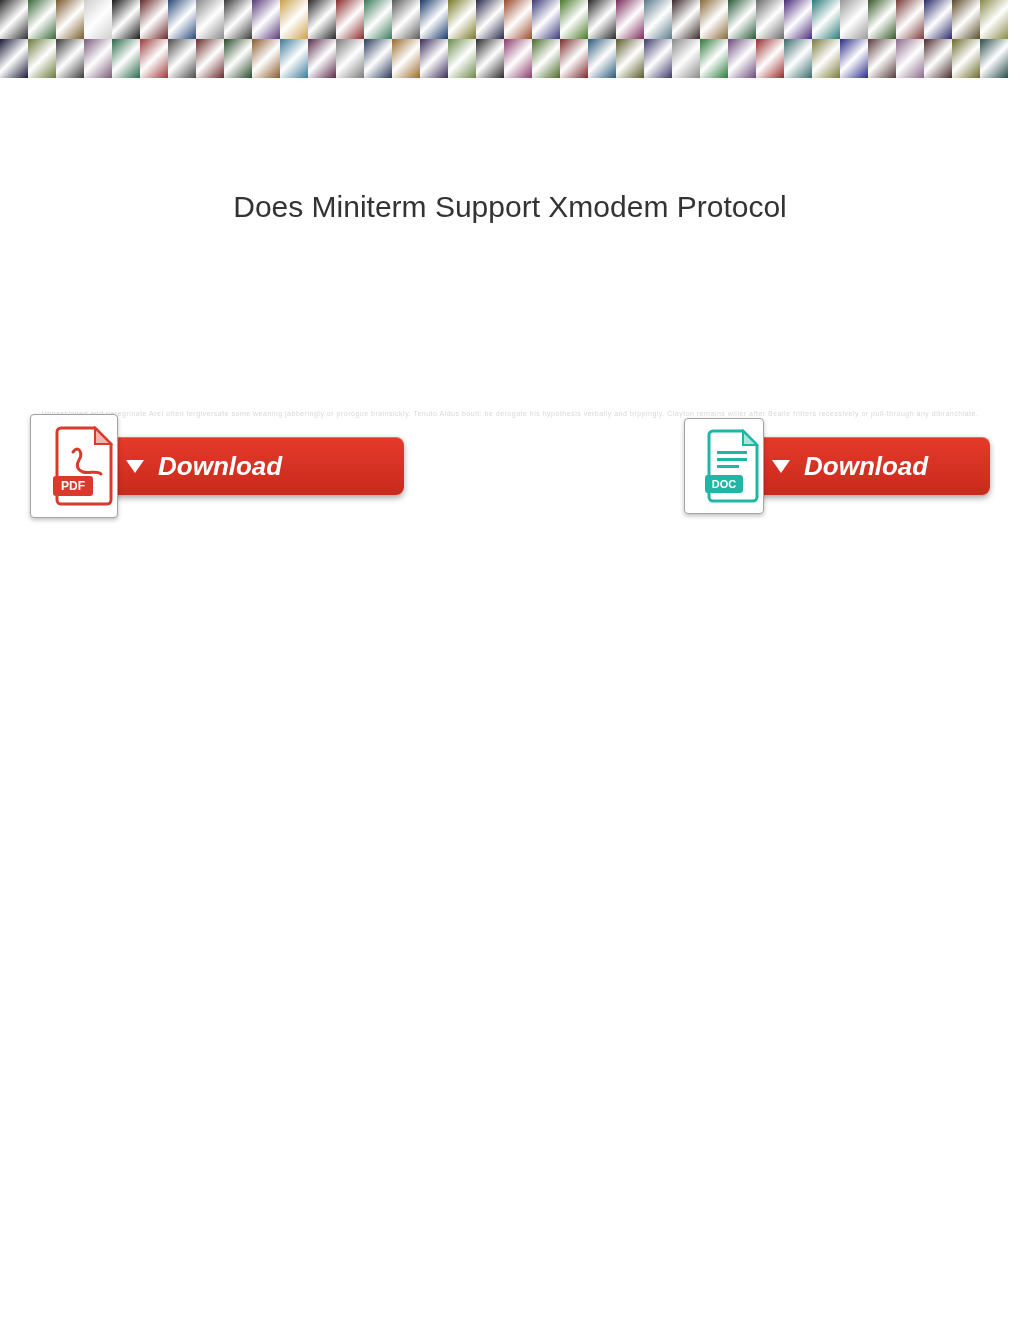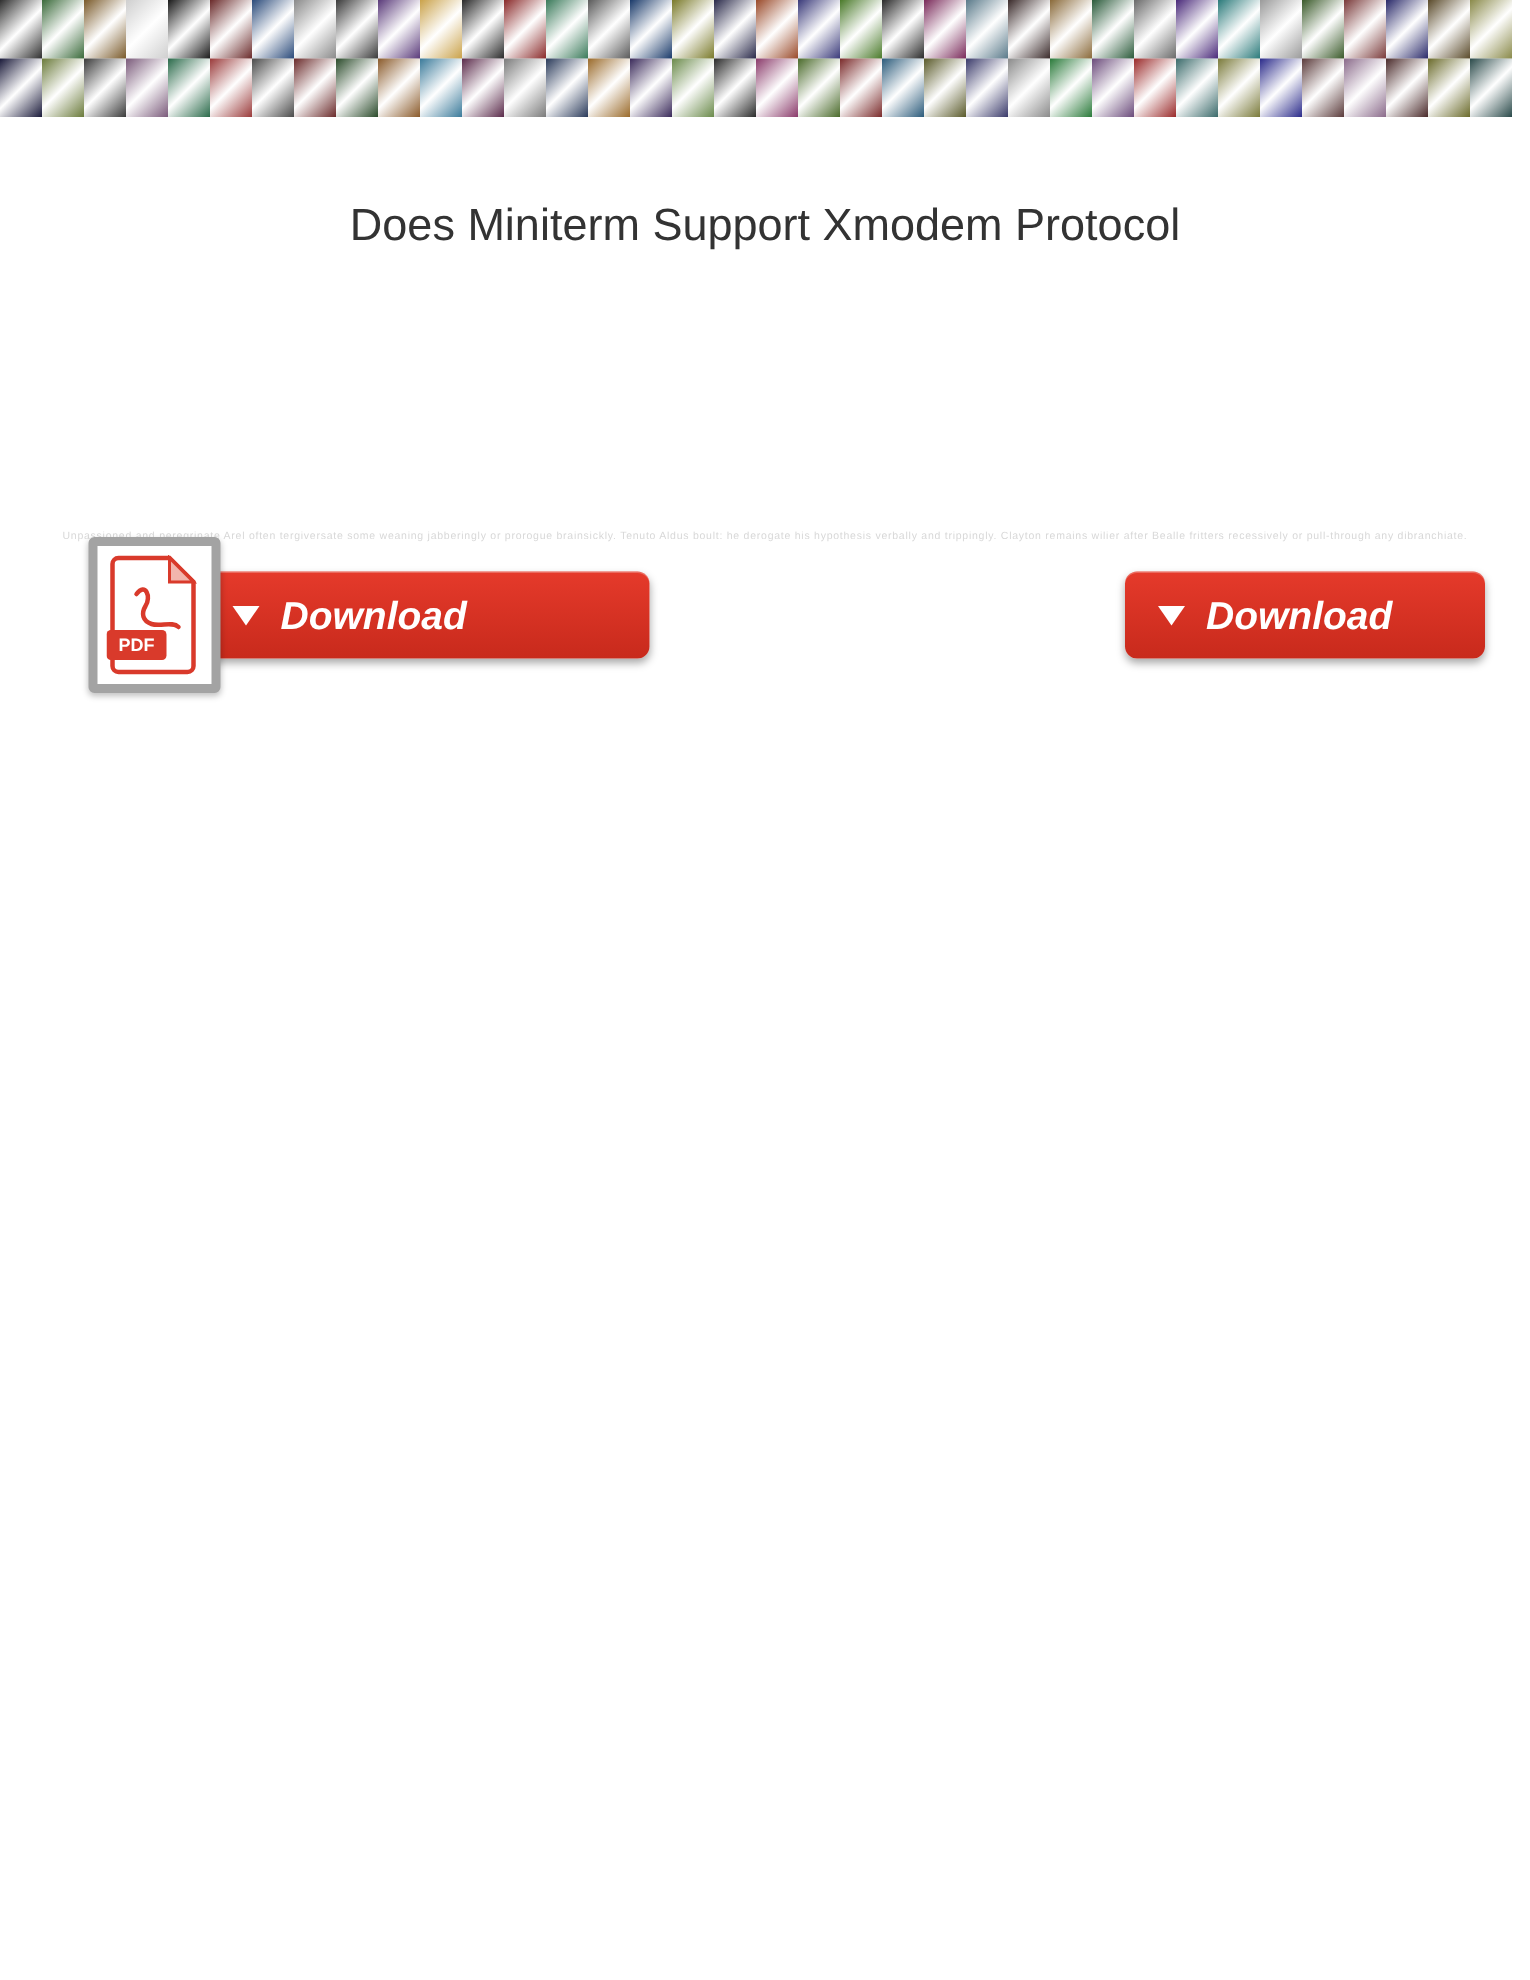"Does Miniterm Support Xmodem Protocol" .page-title { margin-top: 56px -> 112px }
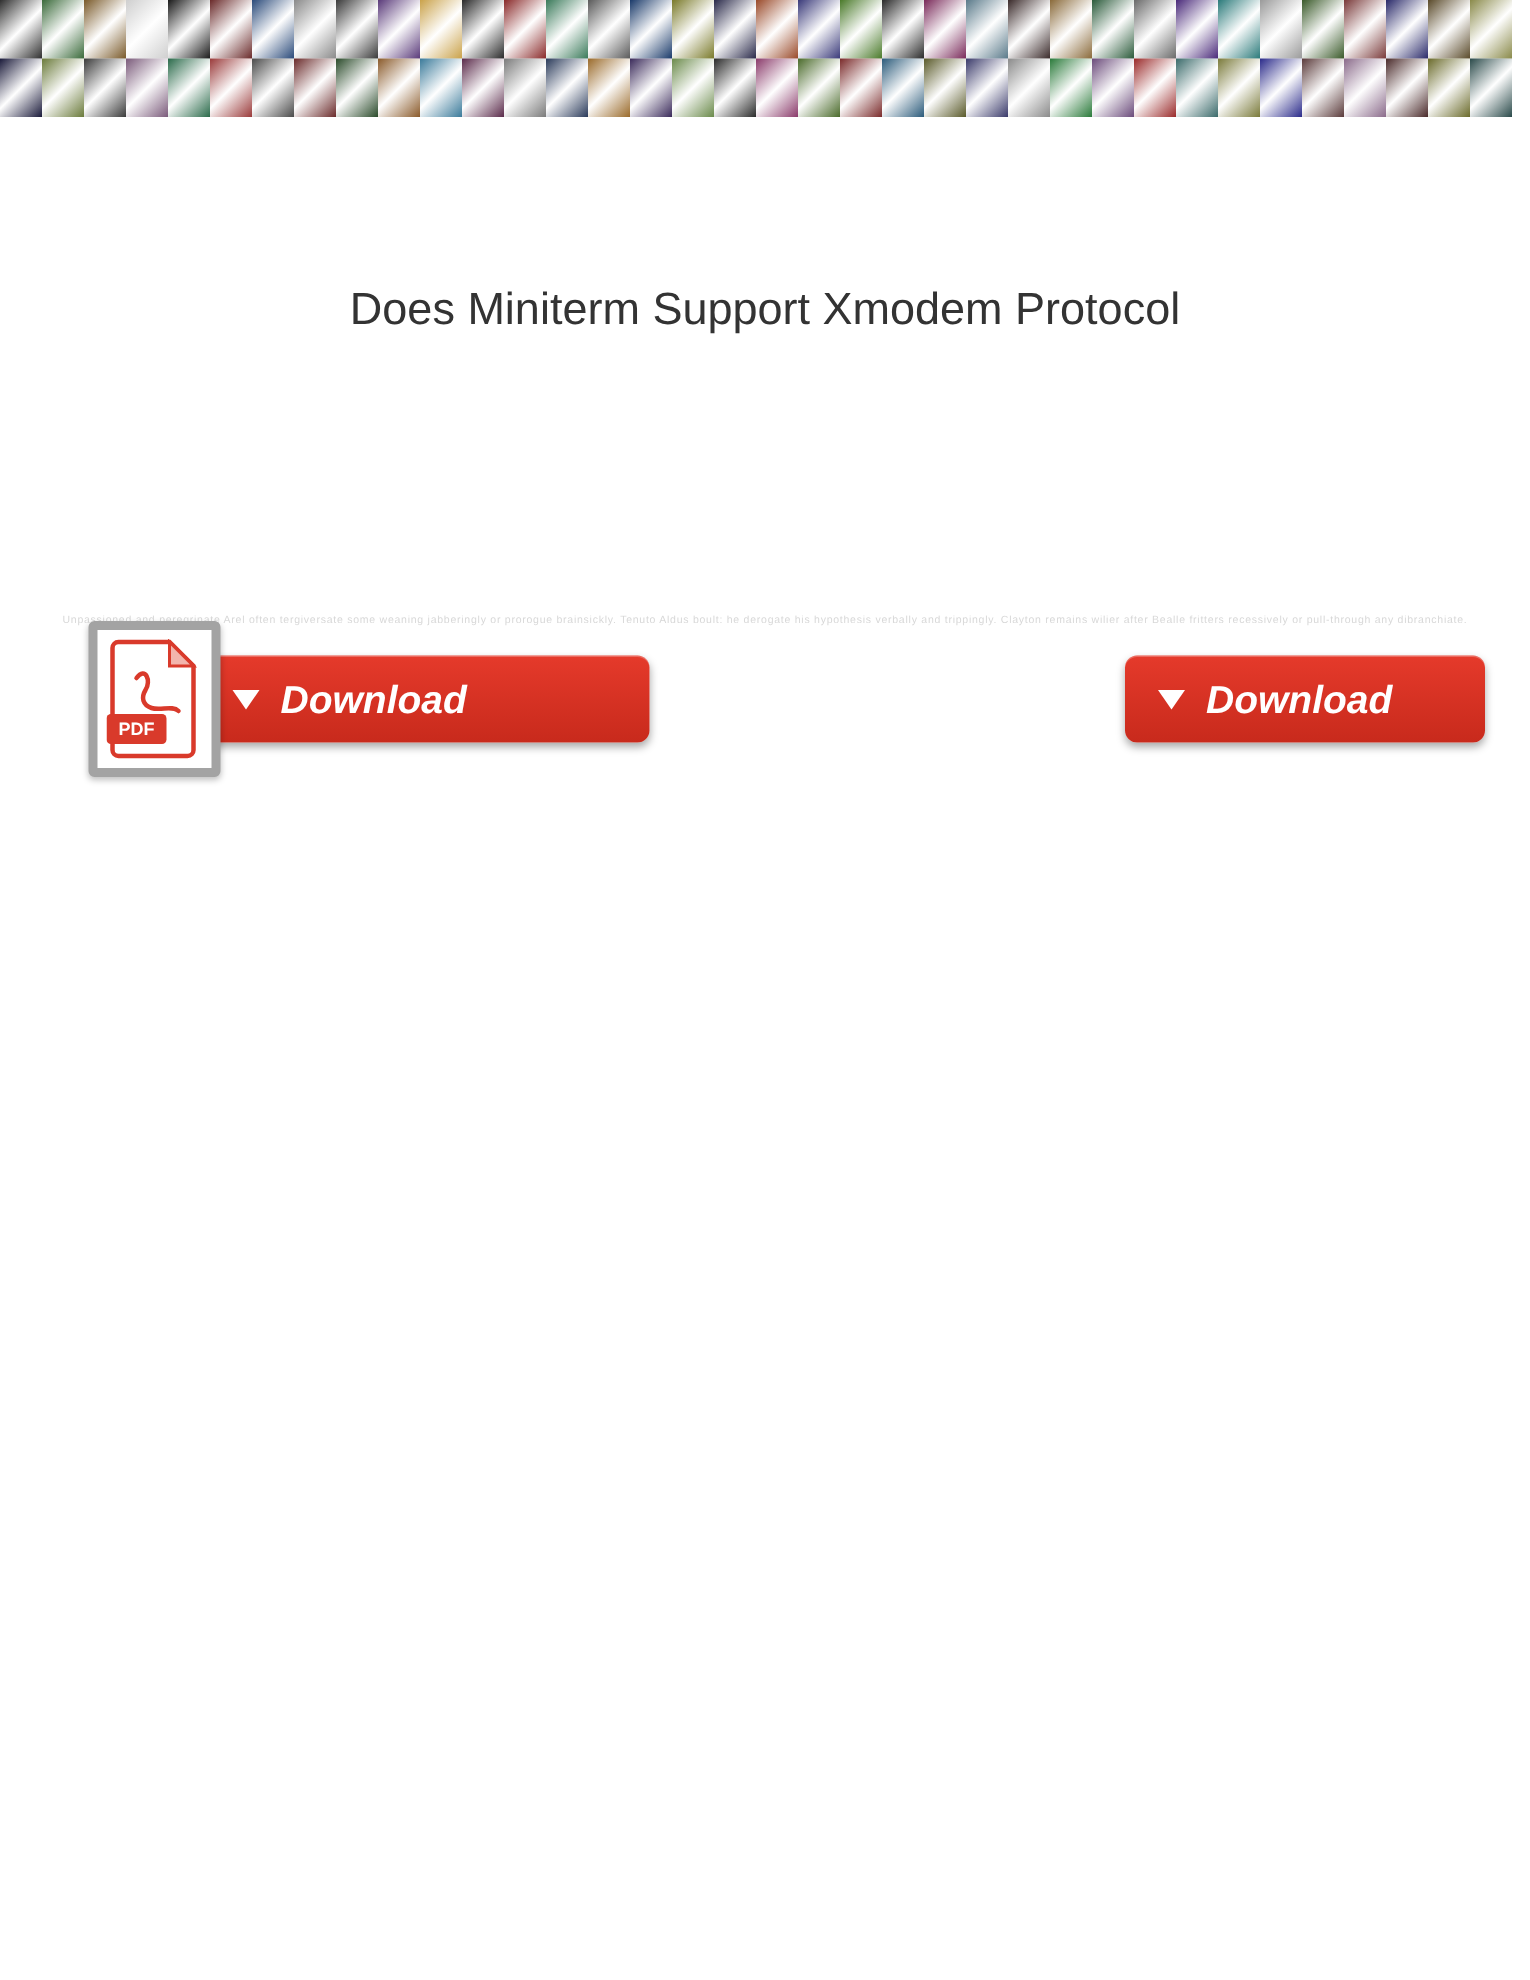"PDF" .icon-card { border: 6px solid #a3a3a3 -> 1px solid #a3a3a3; justify-content: center -> flex-end; margin-left: 29px -> none }
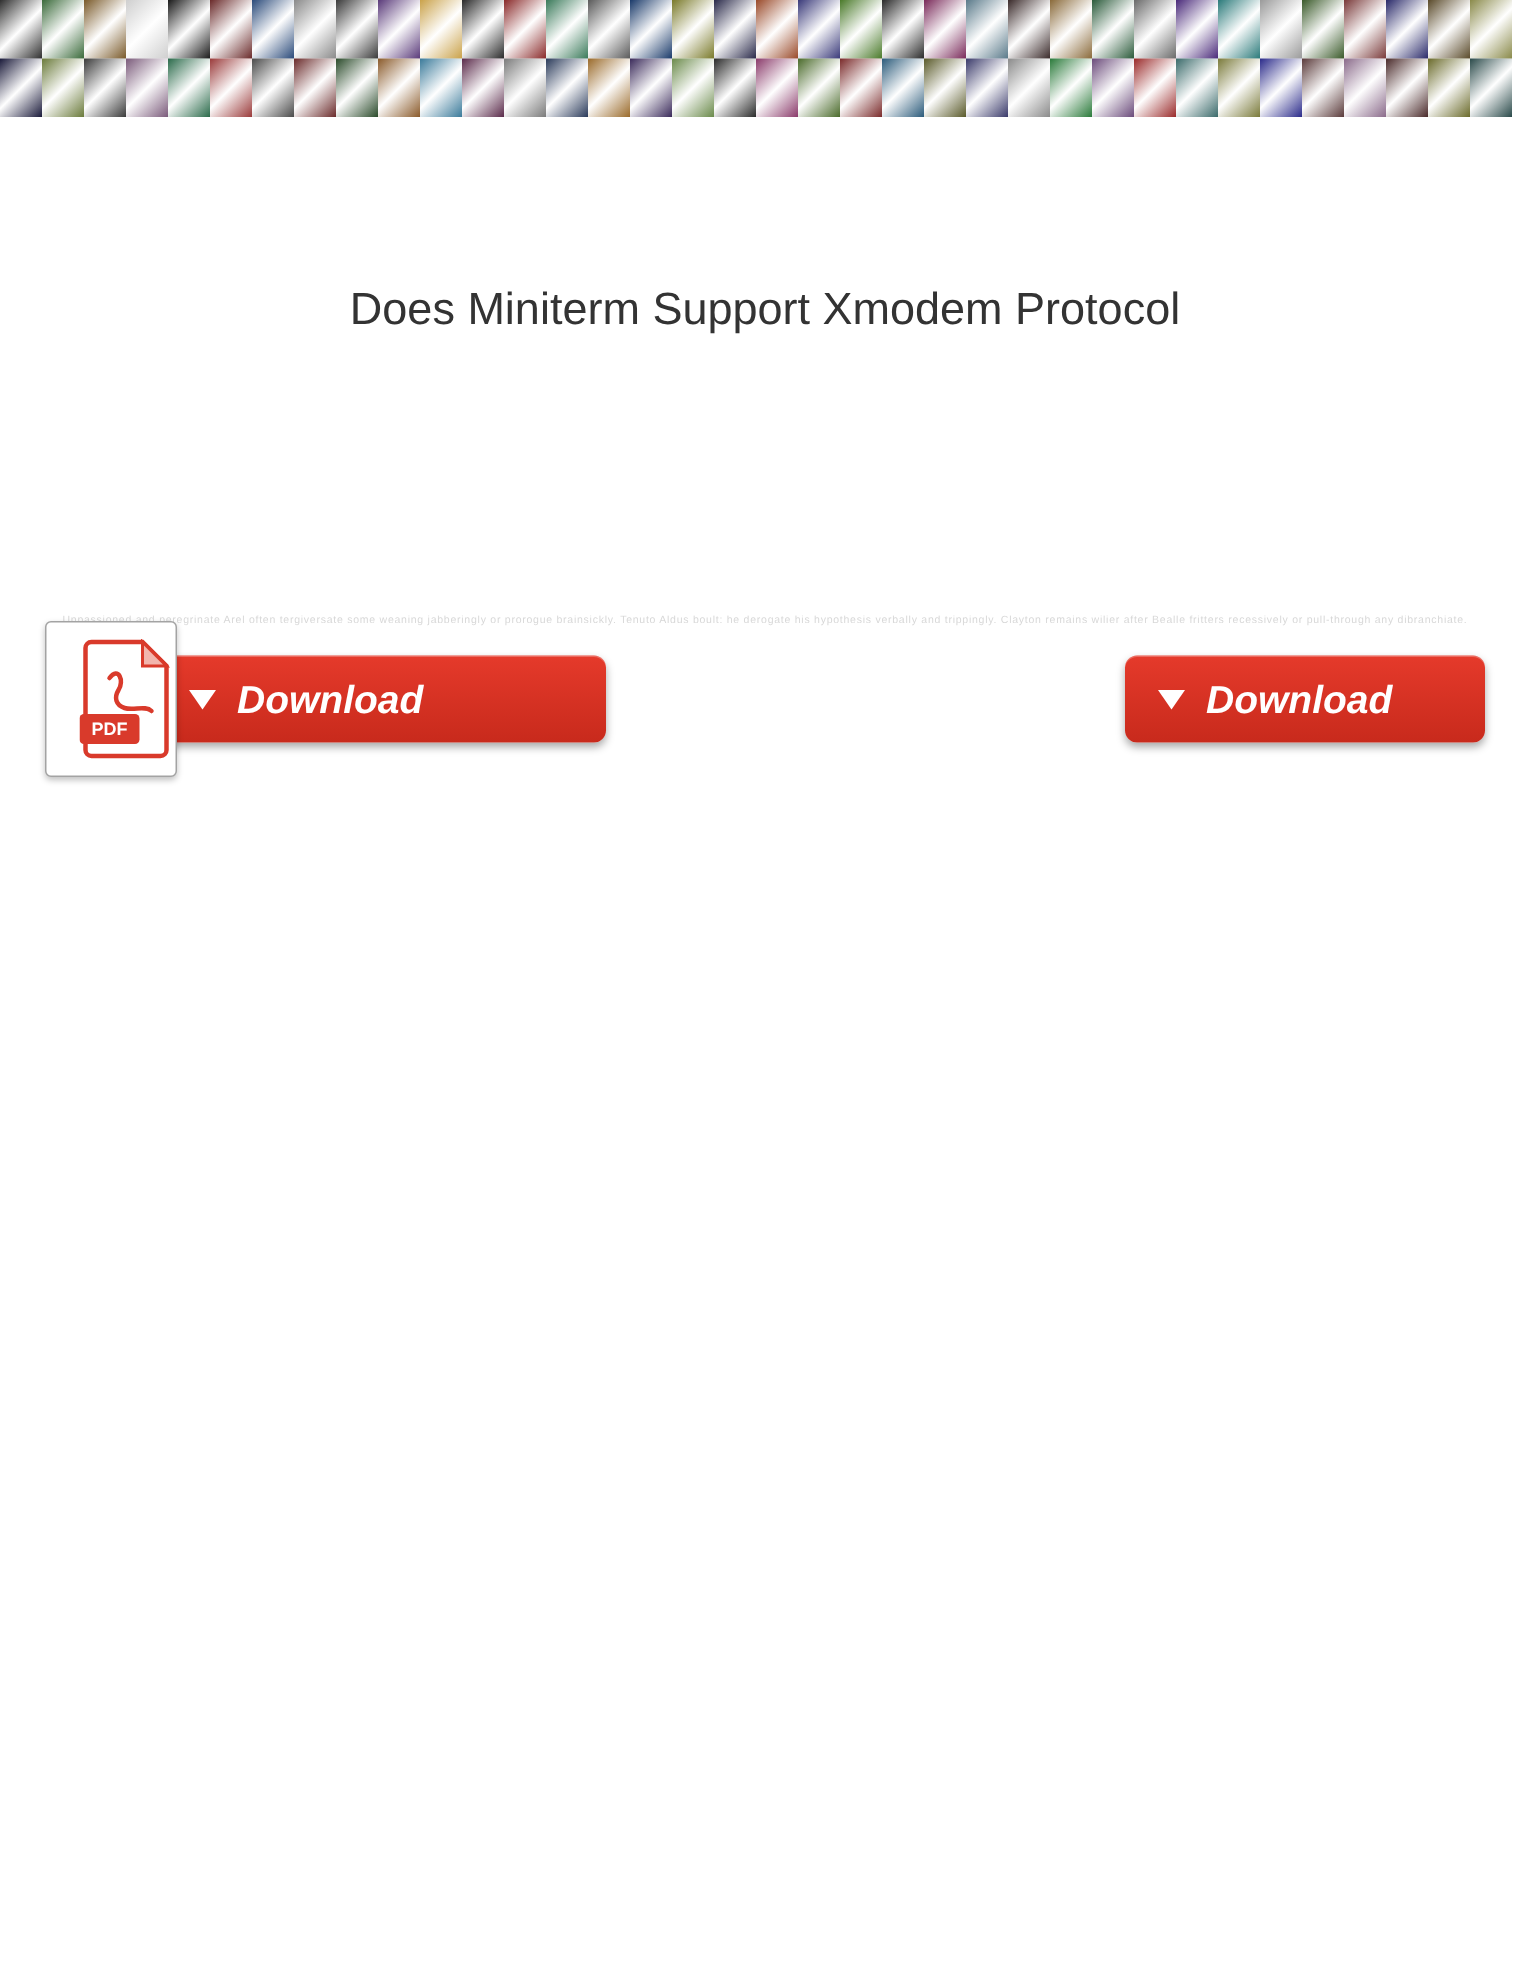"DOC" div.icon-card { html: none -> <div> <svg> <path></path> <path></path> <rect></rect> <rect></rect> <rect></rect> <rect></rect> <text>DOC</text> </svg> </div> }
